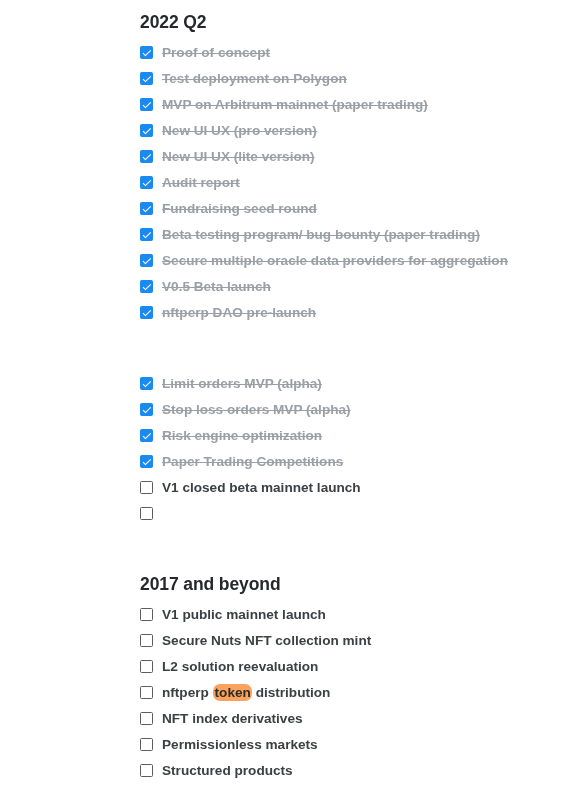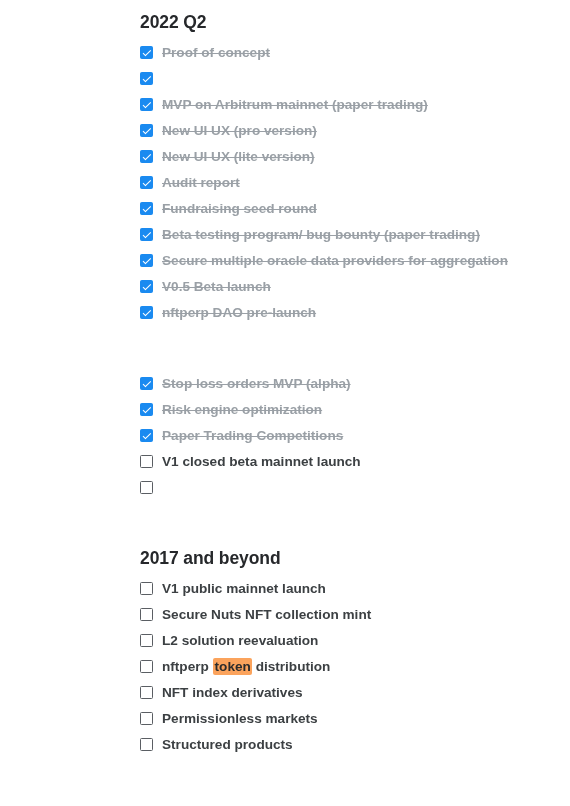"Test deployment on Polygon" span.task-label { html: none -> <span>Test deployment on Polygon</span> }
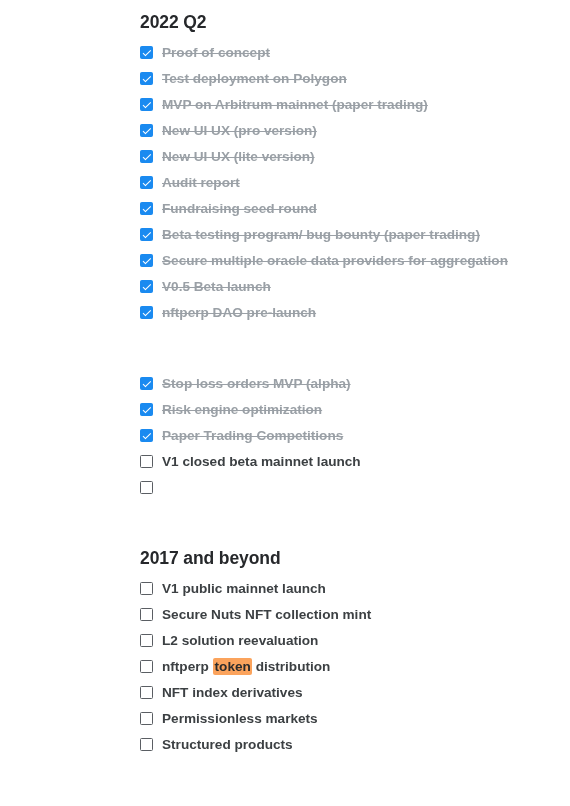"Limit orders MVP (alpha)" li.task { html: none -> <li> <span></span> <span>Limit orders MVP (alpha)</span> </li> }
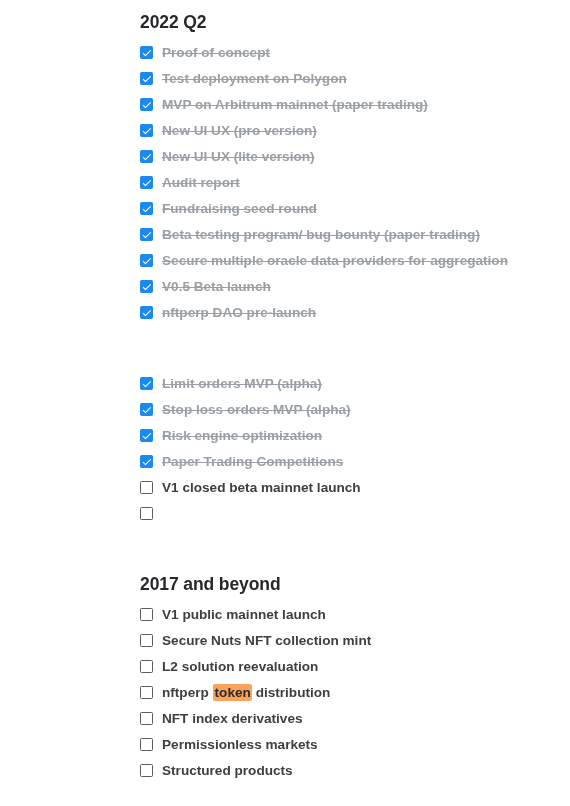"token" .hl { border-radius: 2px -> 7px }
